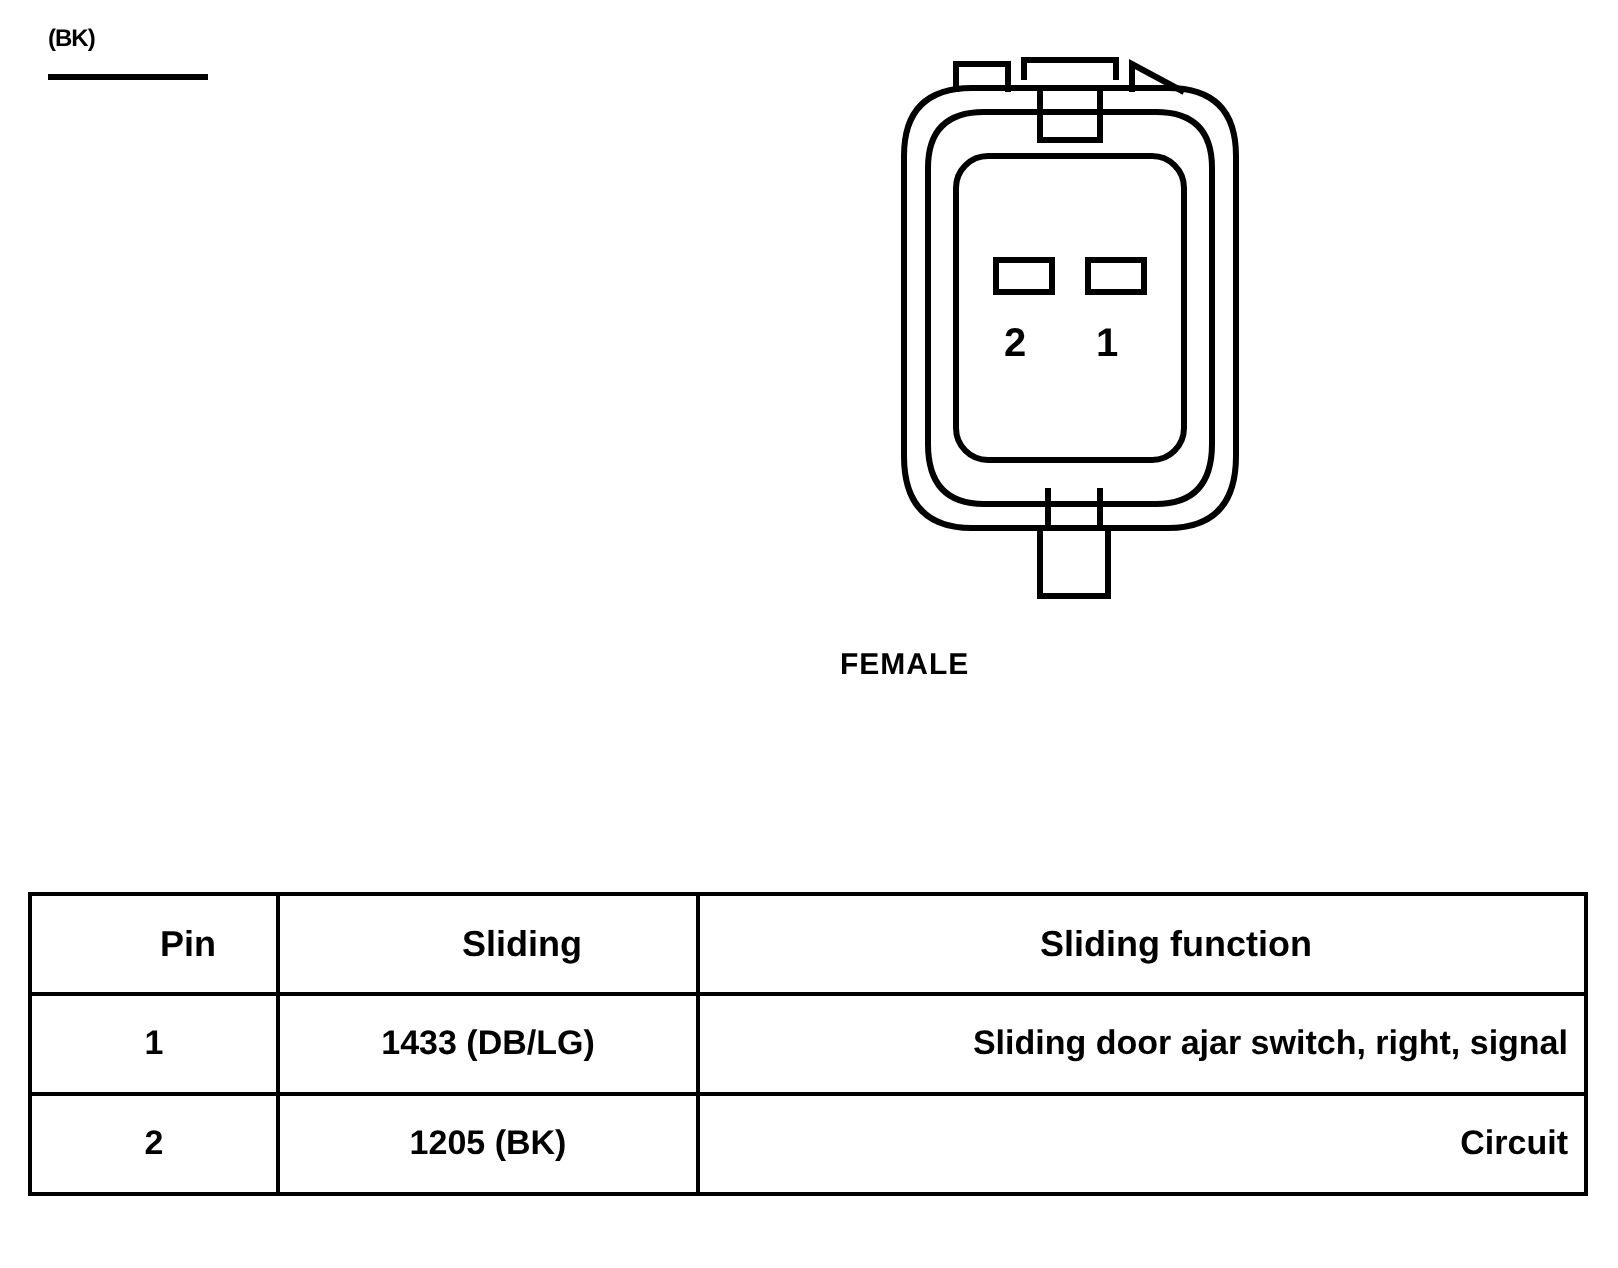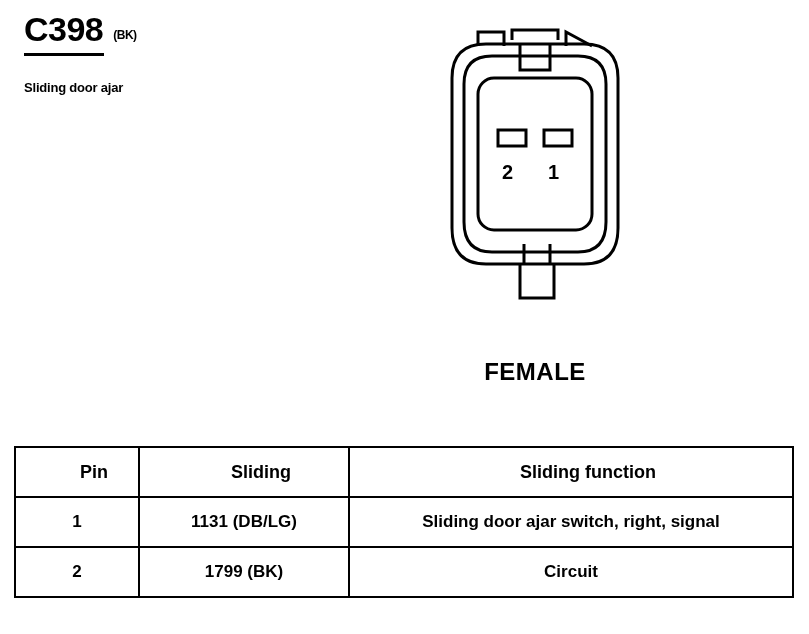"C398" div { html: <div>C398</div> -> none }
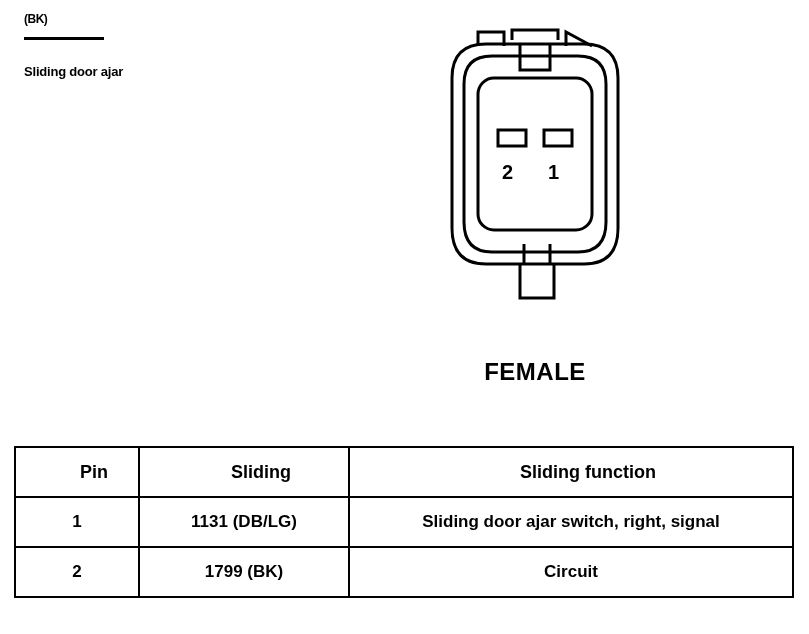"Sliding door ajar" div { html: <div>Sliding door ajar</div> -> none }
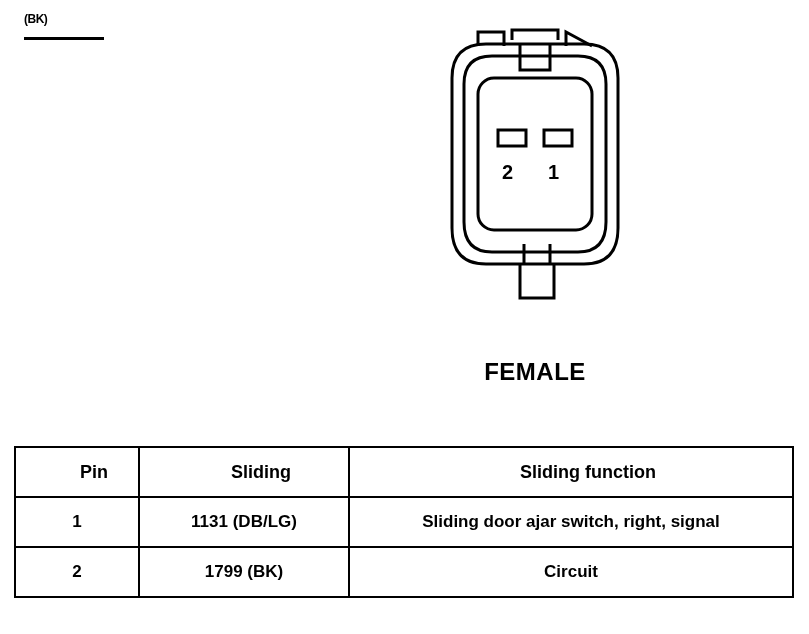"FEMALE" #female-label { font-size: 24px -> 15px; text-align: center -> left; top: 358px -> 324px }
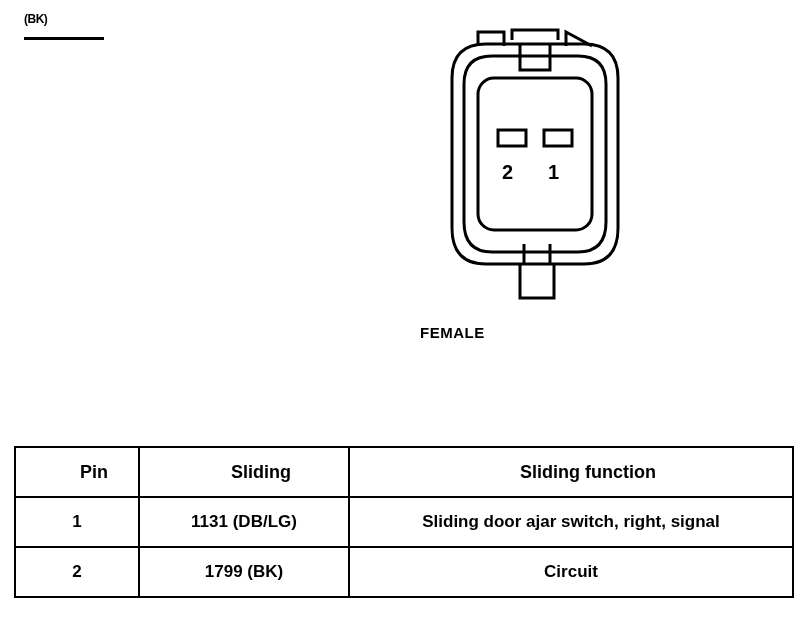"1131 (DB/LG)" td.cell-center { text: 1131 -> 1433 }
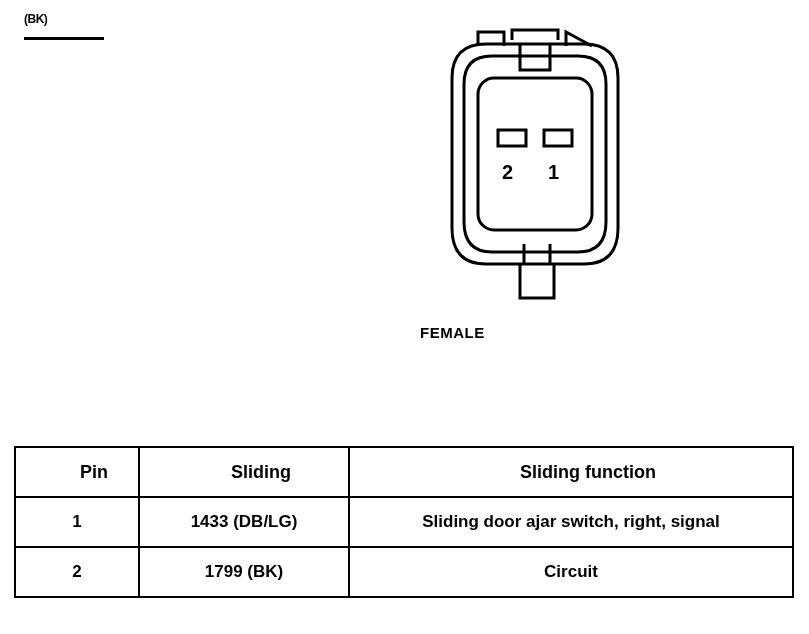"Sliding door ajar switch, right," .cell-left { text-align: center -> right }
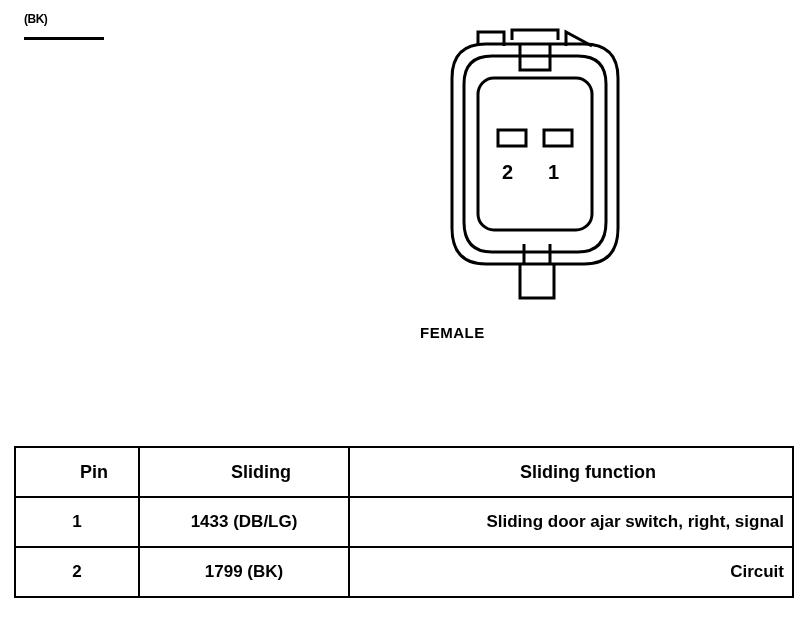"1799 (BK)" td.cell-center { text: 1799 -> 1205 }
